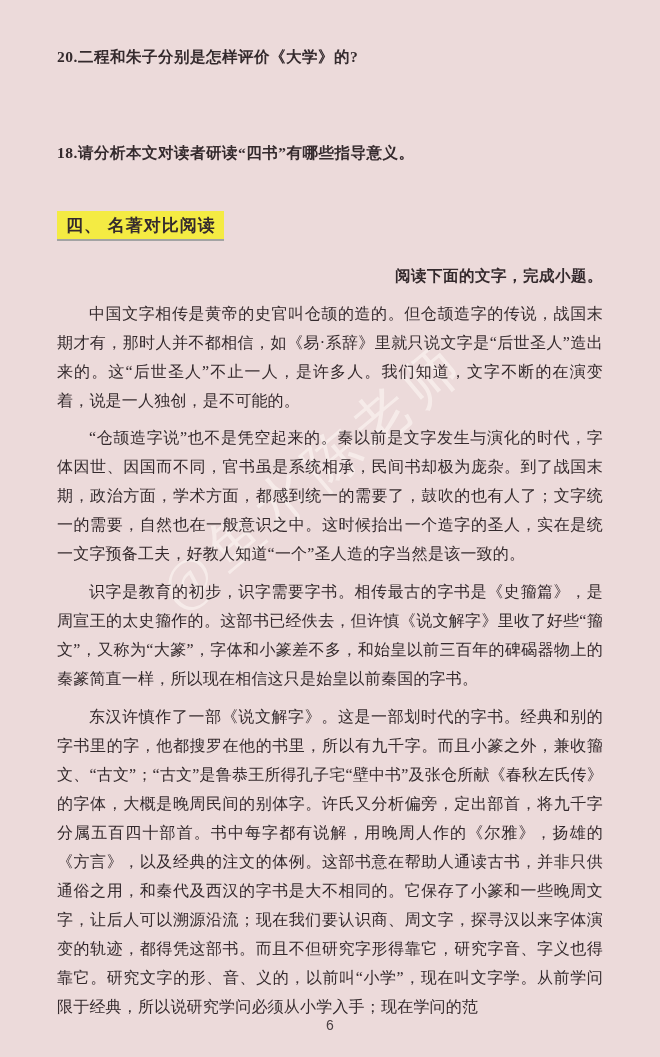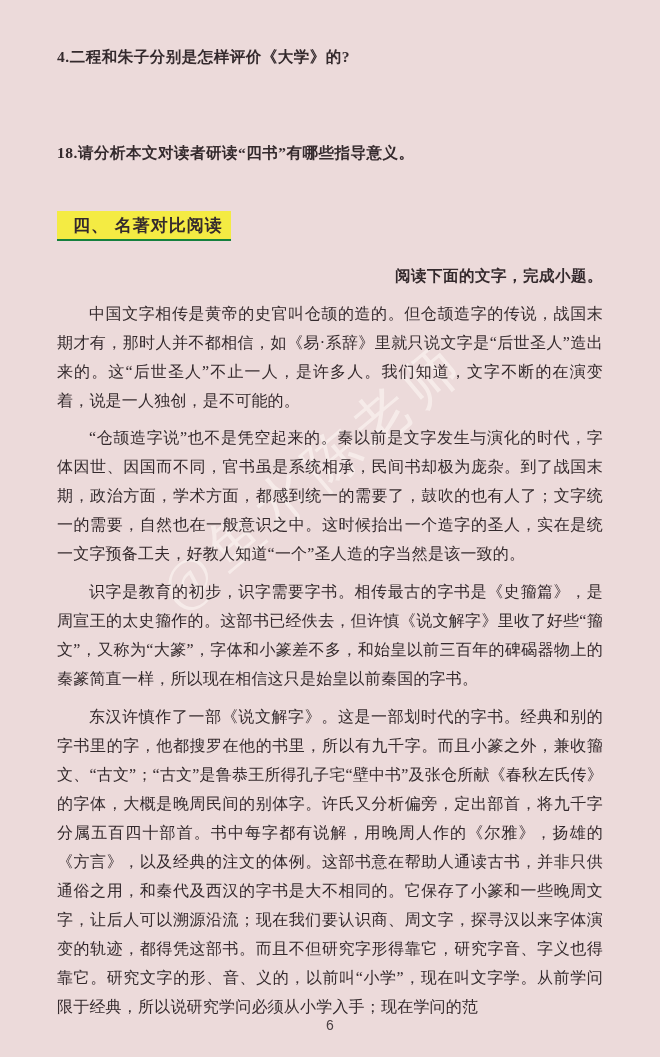"4.二程和朱子分别是怎样评价《大学》的?" p.question { text: 4 -> 20 }
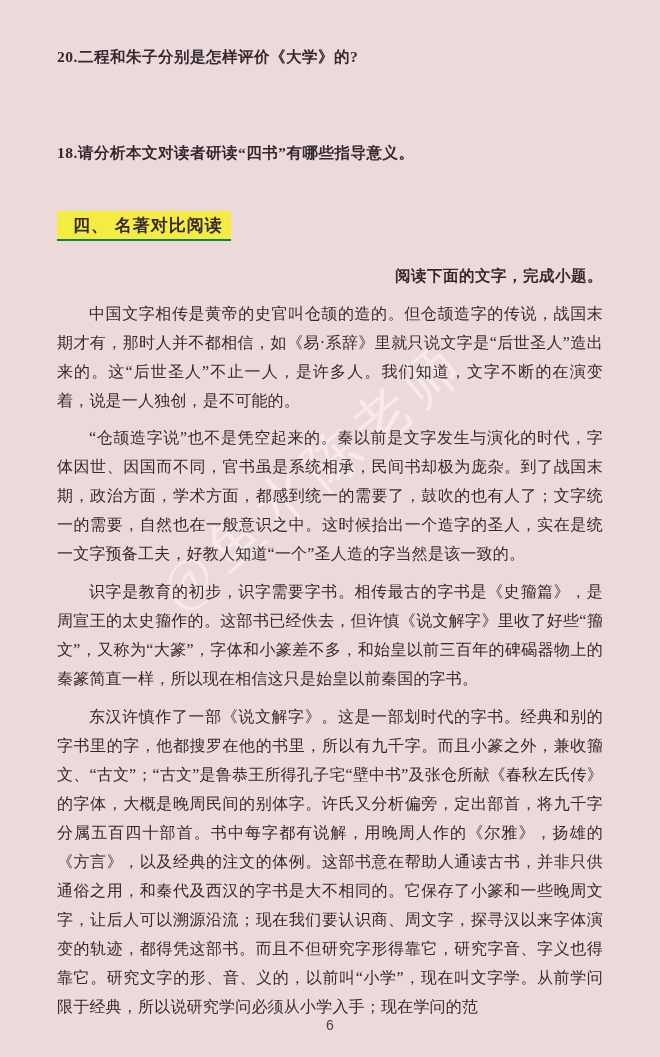"四、 名著对比阅读" .section-heading .hl { border-bottom: 2px solid #15803d -> 2px solid #a3a3a3; padding: 3px 8px 2px 16px -> 3px 8px 2px 9px }
